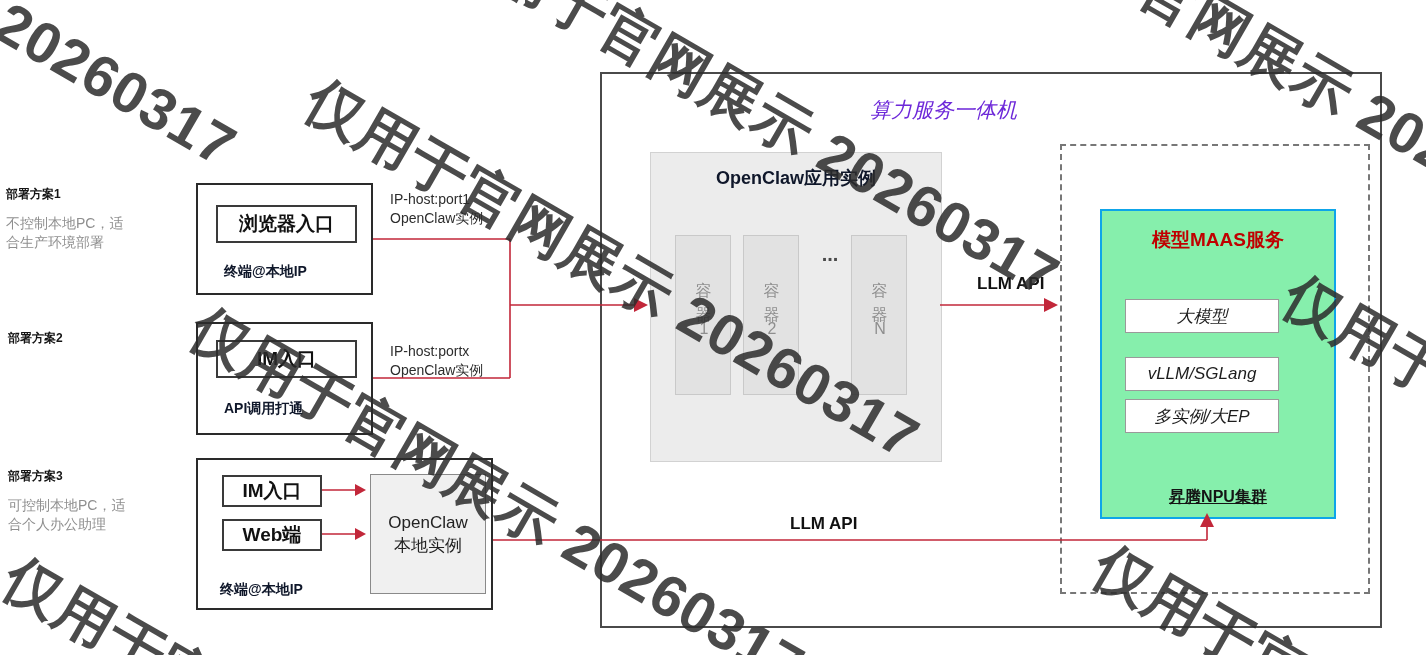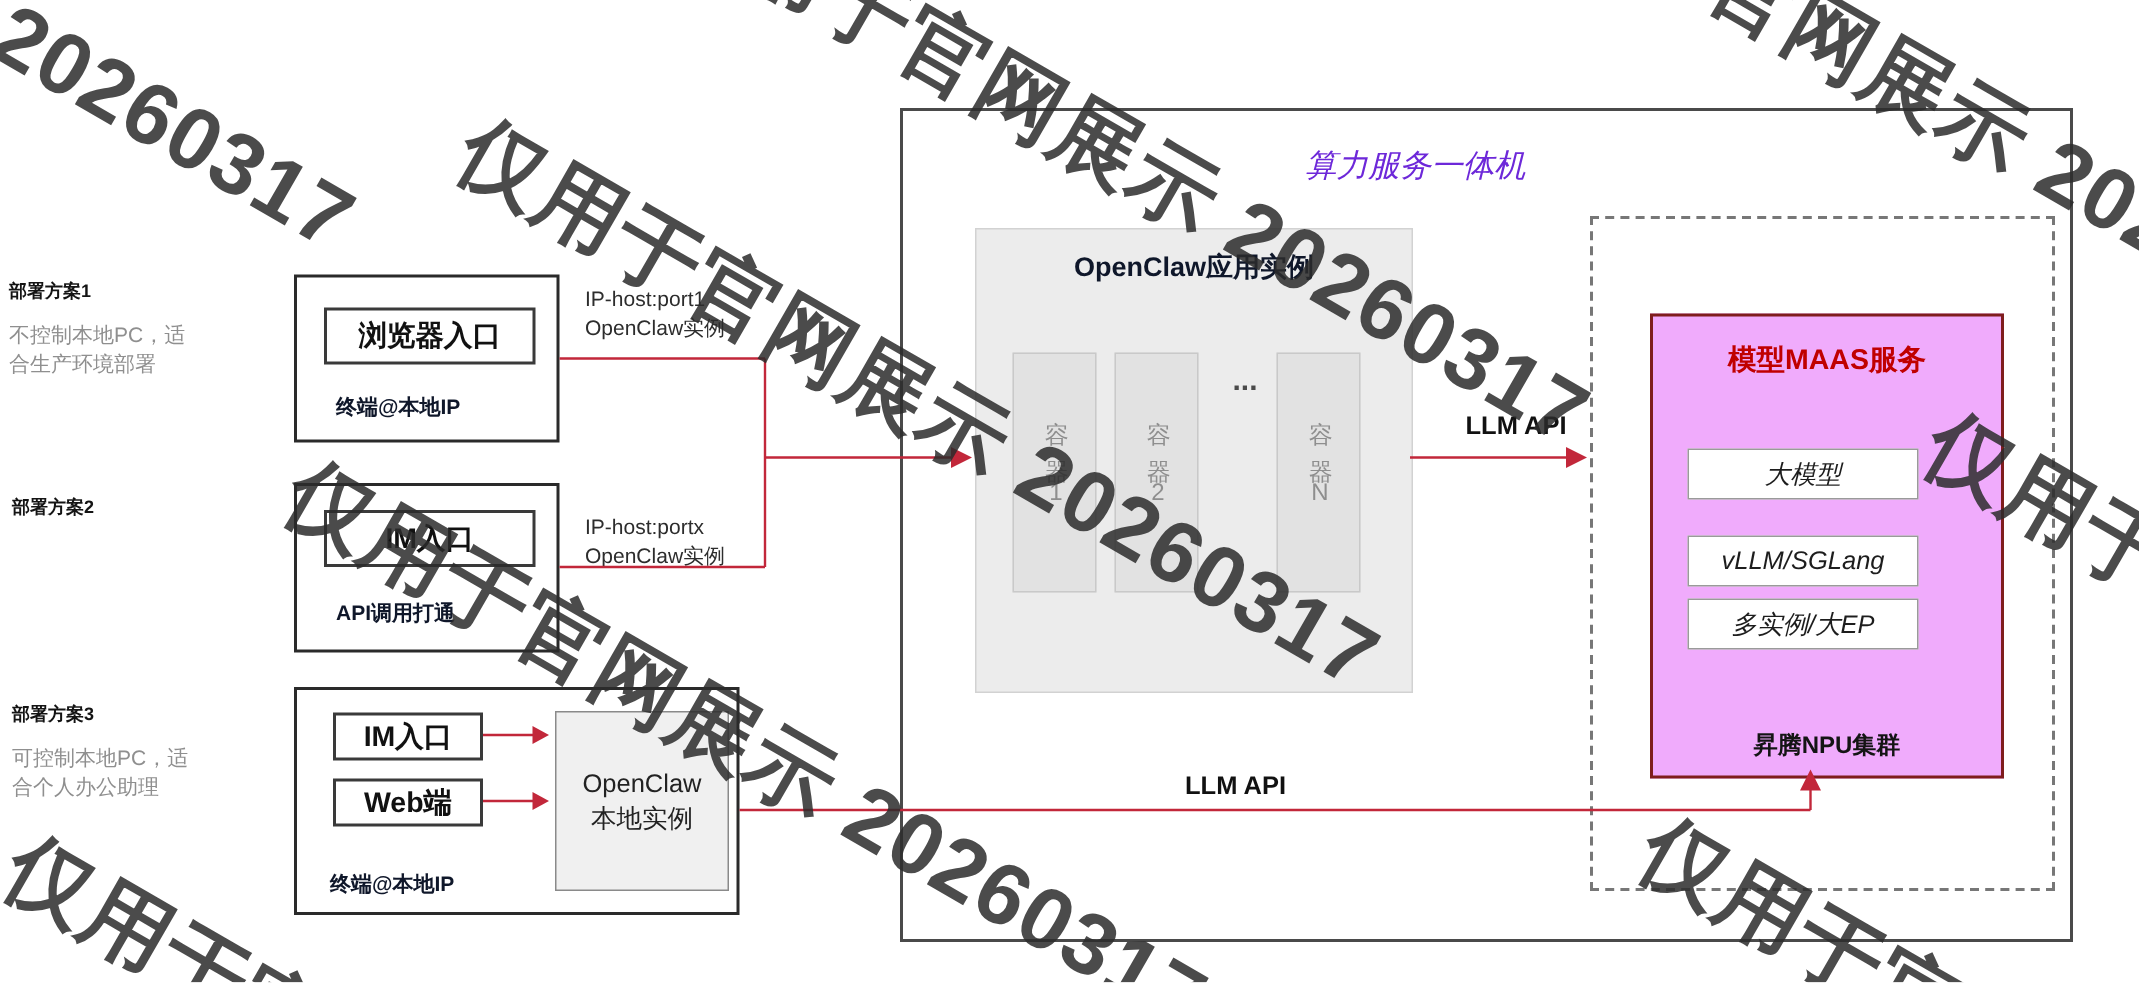"模型MAAS服务" .maas-box { background: #f0abfc -> #86efac; border: 2px solid #7f1d1d -> 2px solid #0ea5e9 }
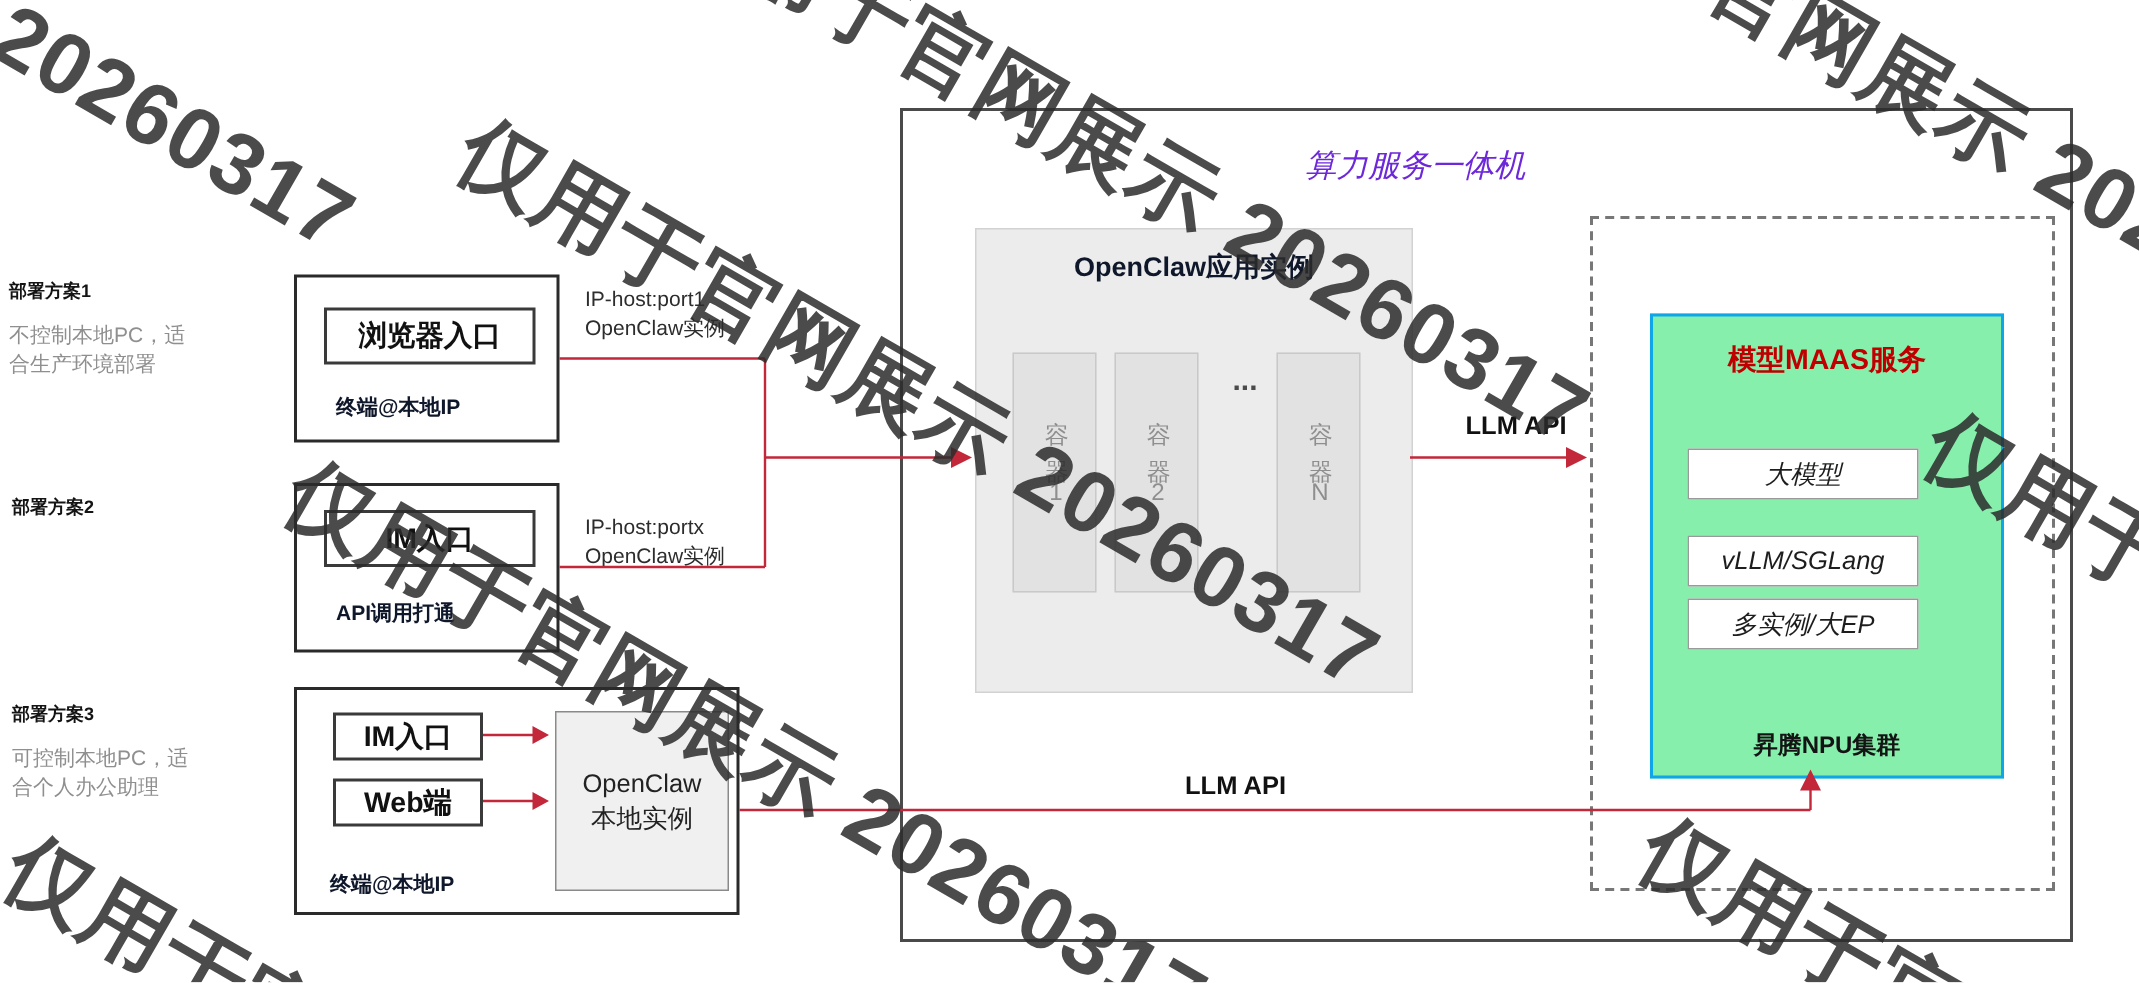"昇腾NPU集群" .maas-footer { text-decoration: none -> underline }
